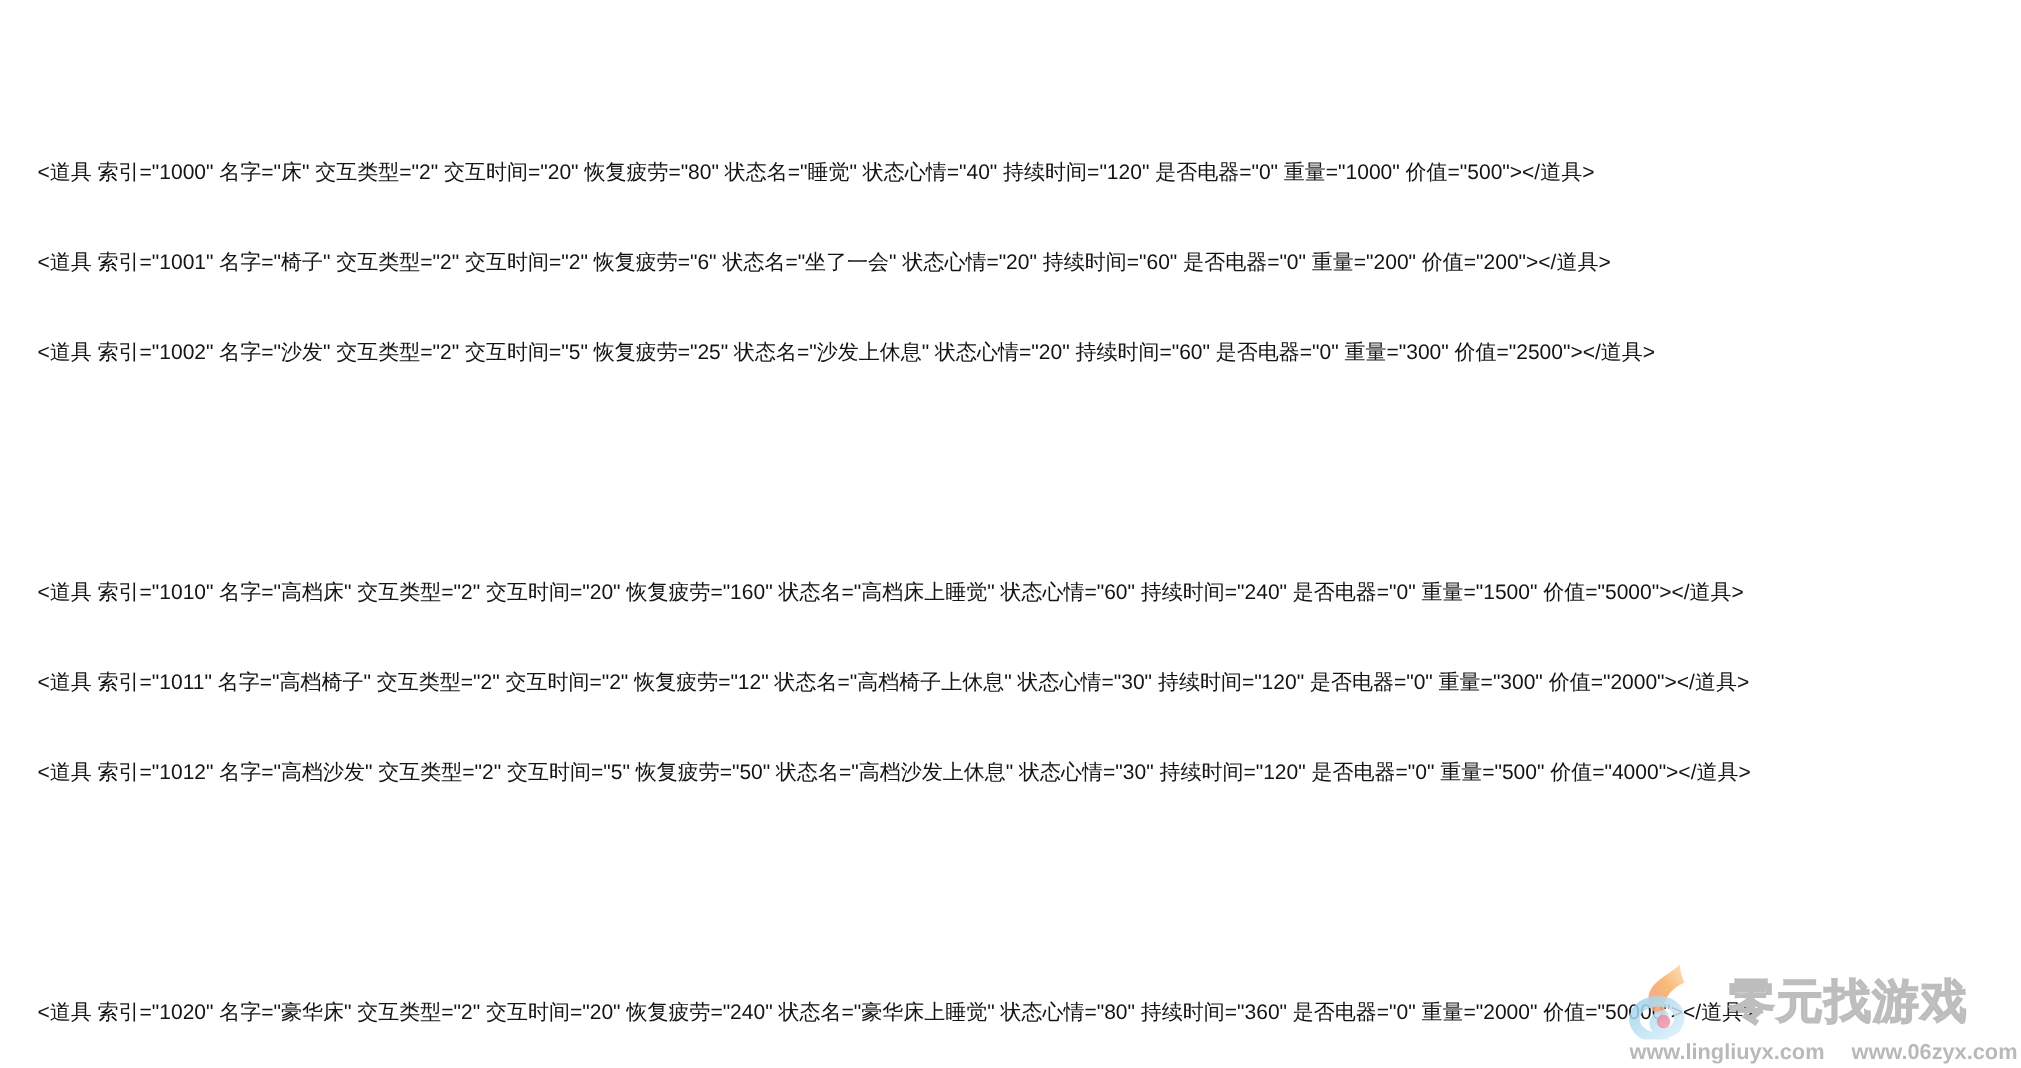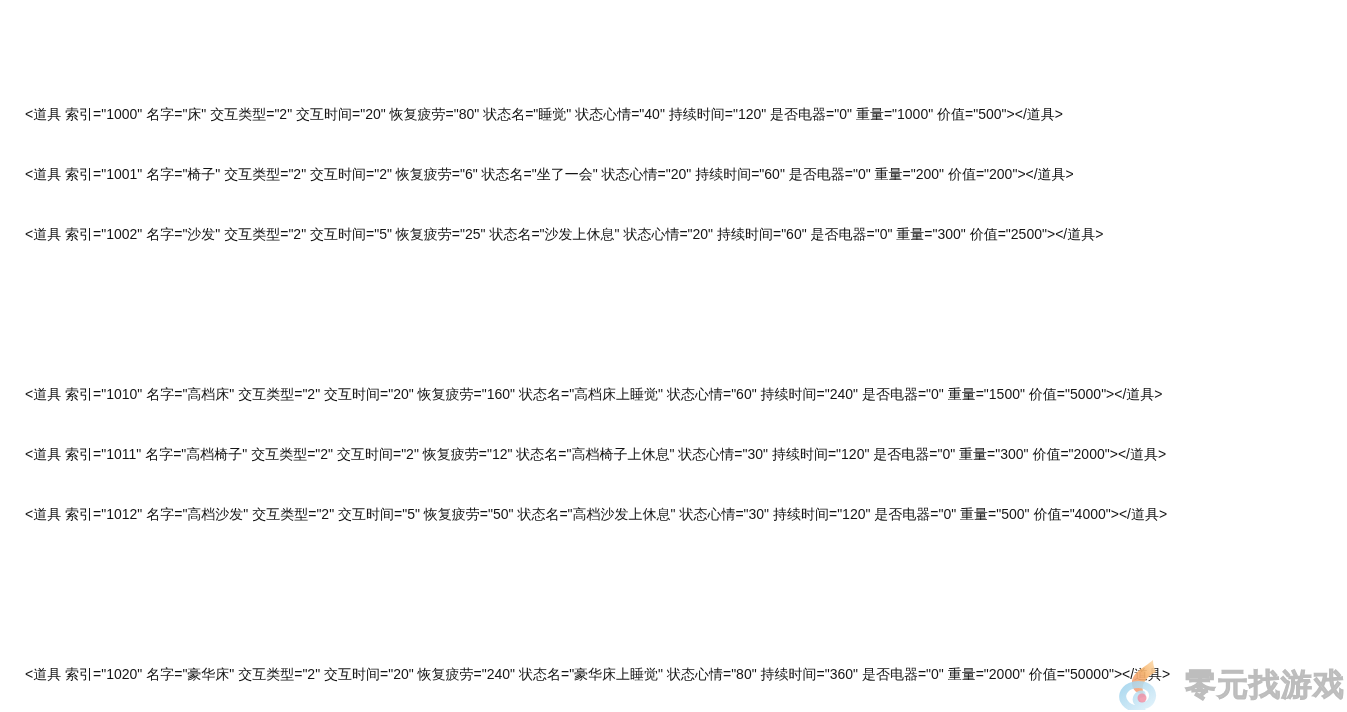"www.lingliuyx.com" div.wm-urls { html: none -> <div> <span>www.lingliuyx.com</span> <span>www.06zyx.com</span> </div> }
